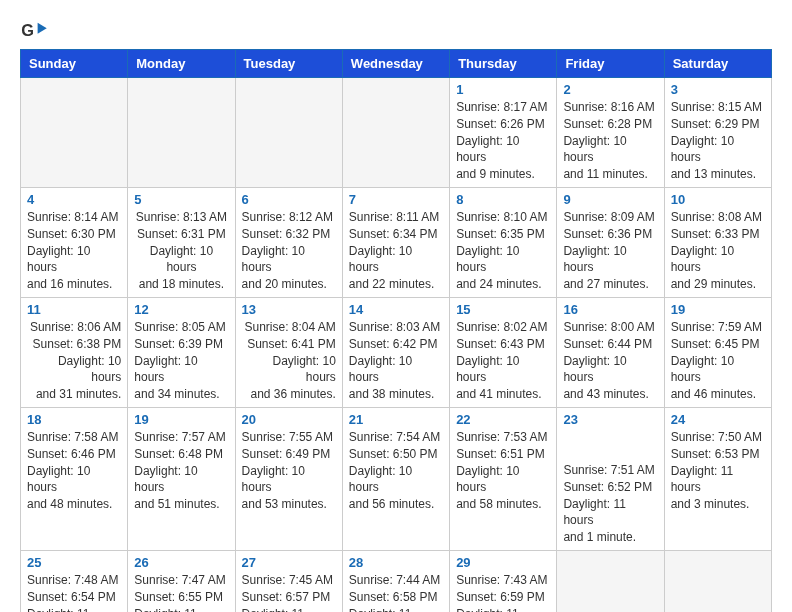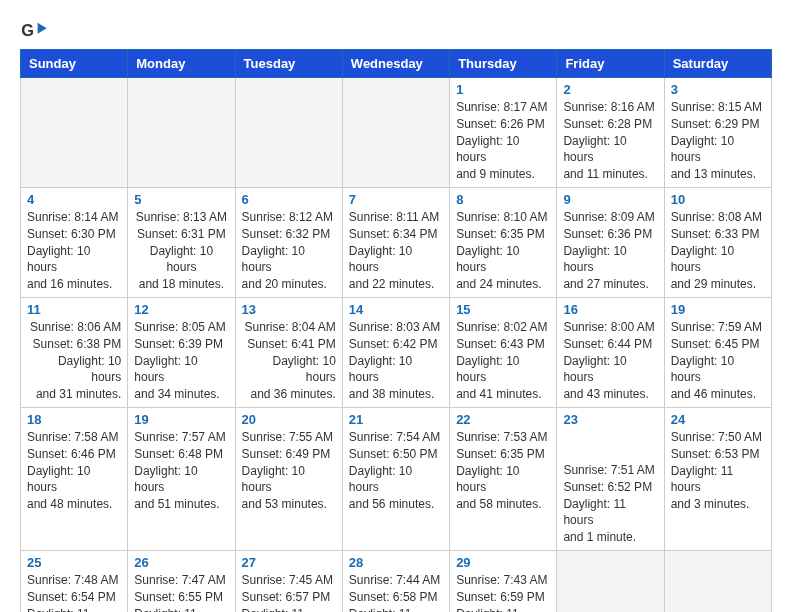"Sunrise: 7:53 AM" div.day-detail { text: 6:35 -> 6:51 }
